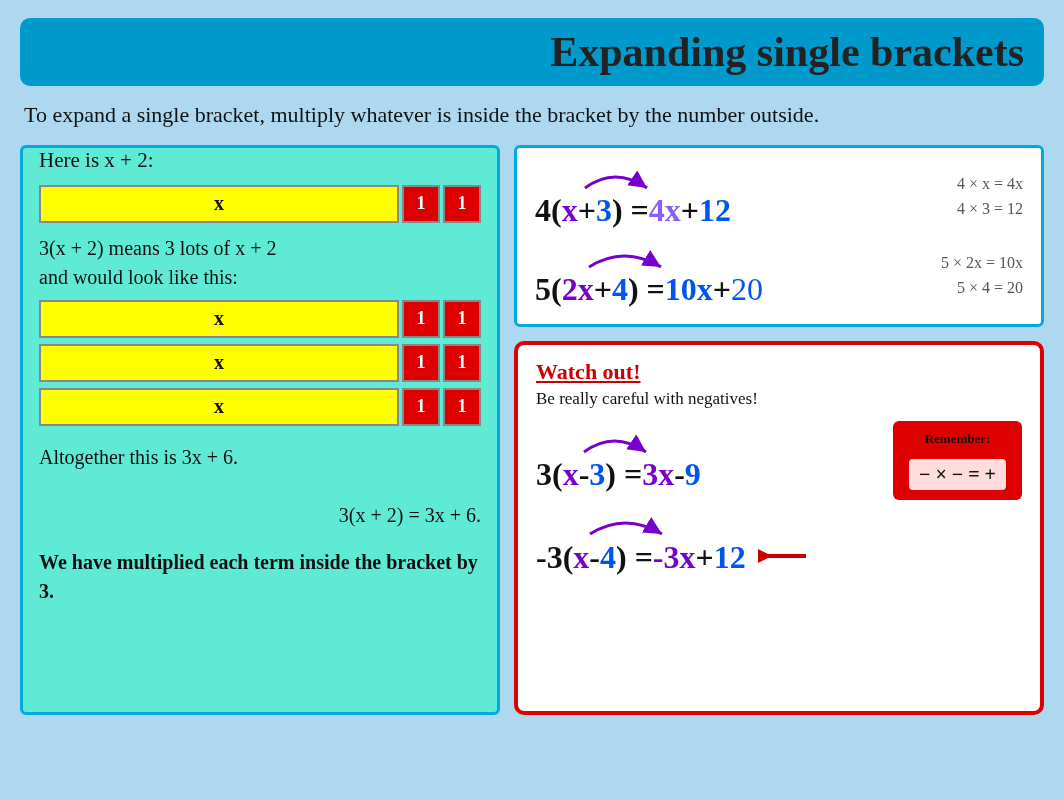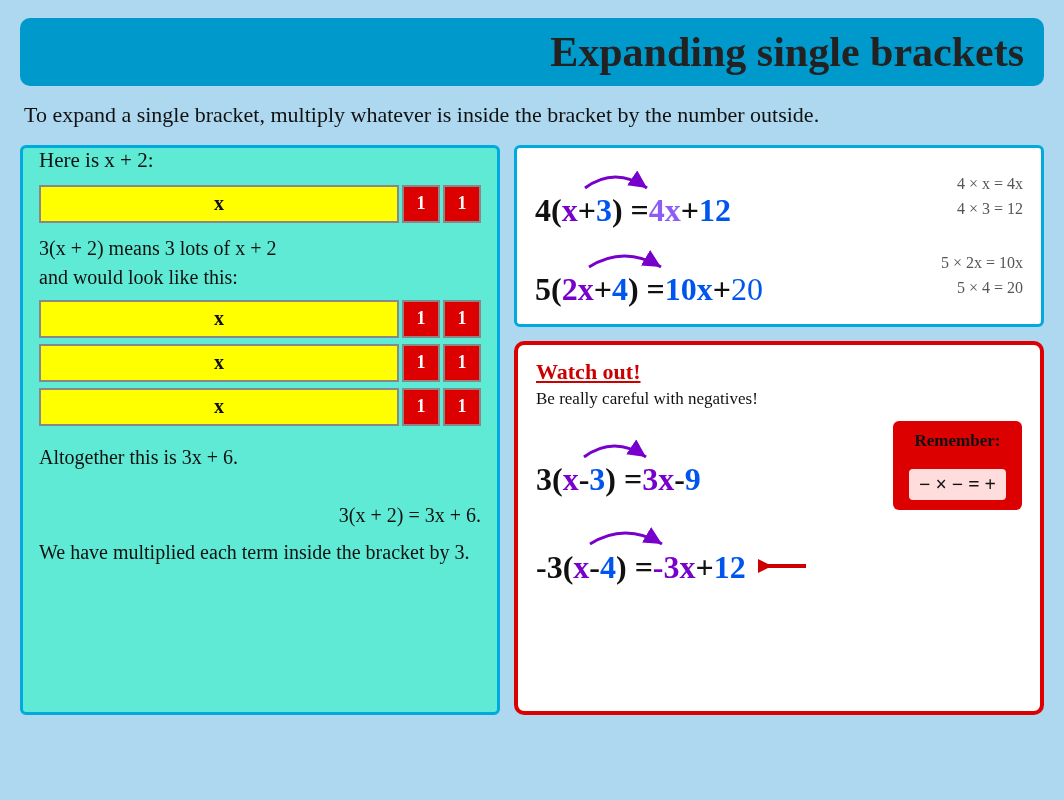"Remember:" .remember-box .rem-label { font-size: 17px -> 13px; margin-bottom: 18px -> 12px }
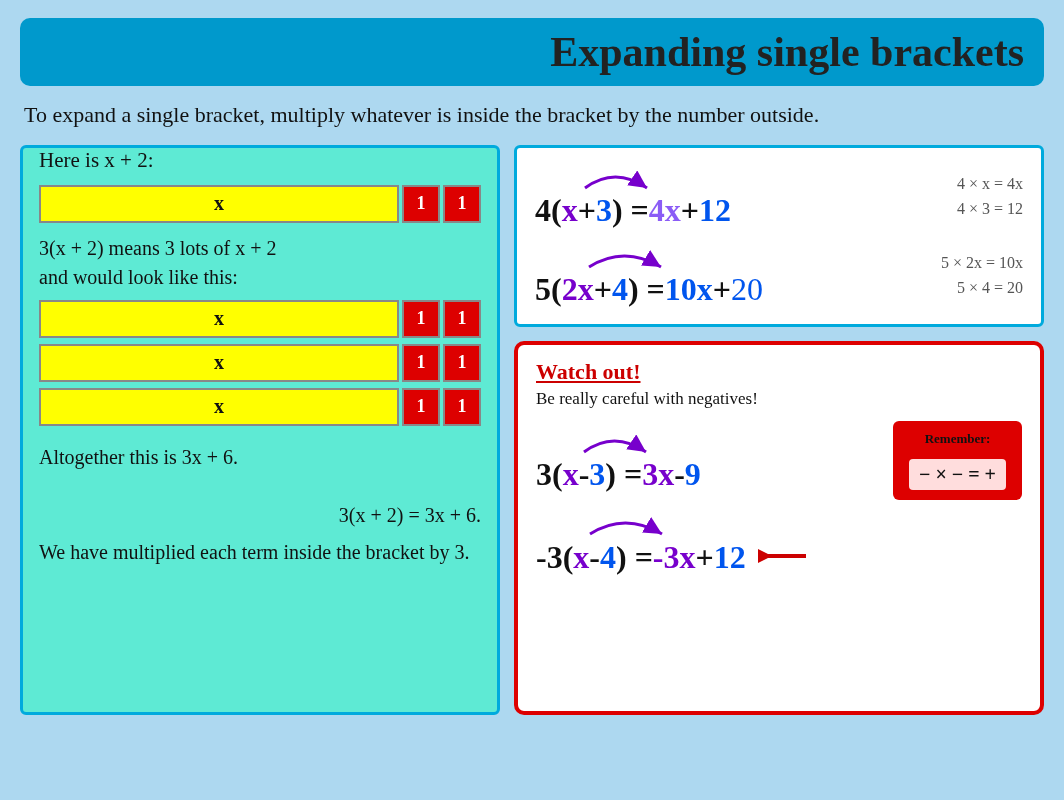"We have multiplied each term" div.para-text { font-weight: none -> bold; margin-top: none -> 10px }
